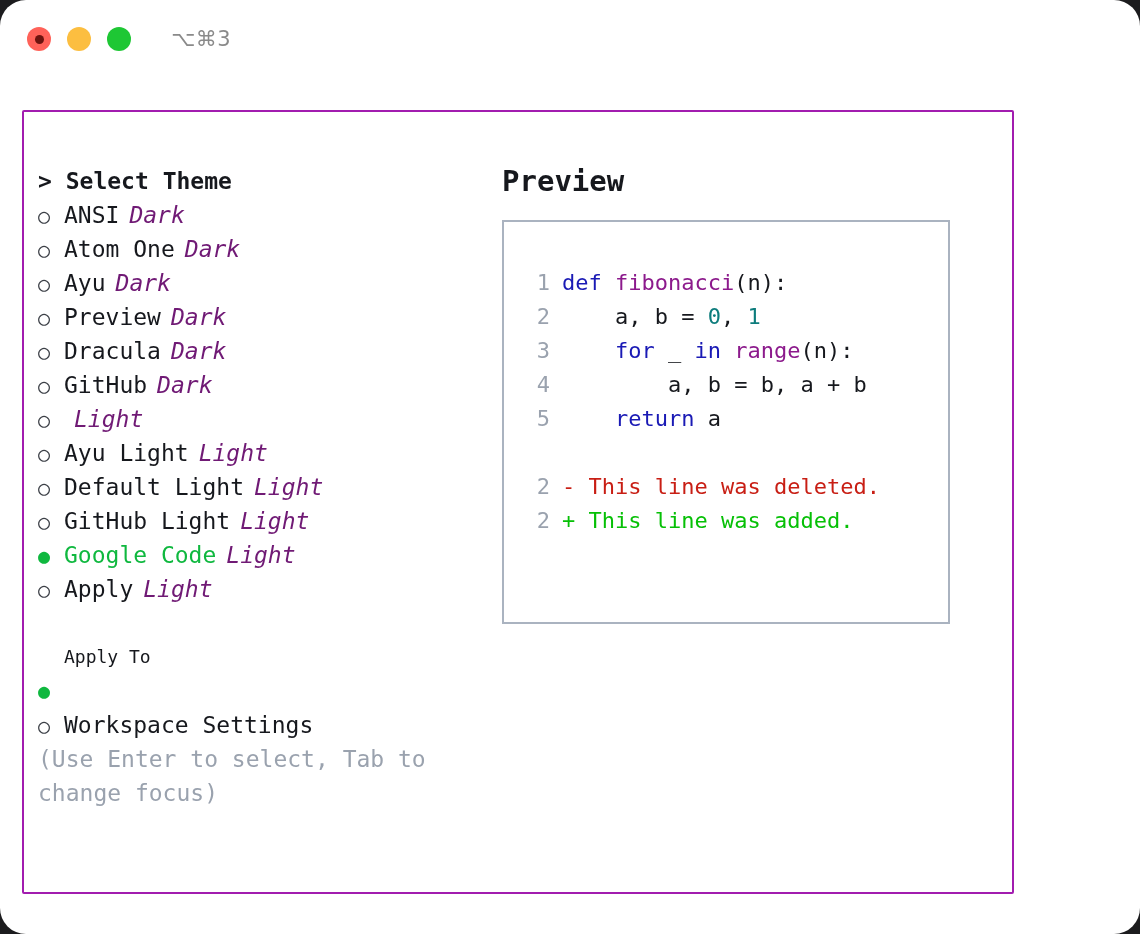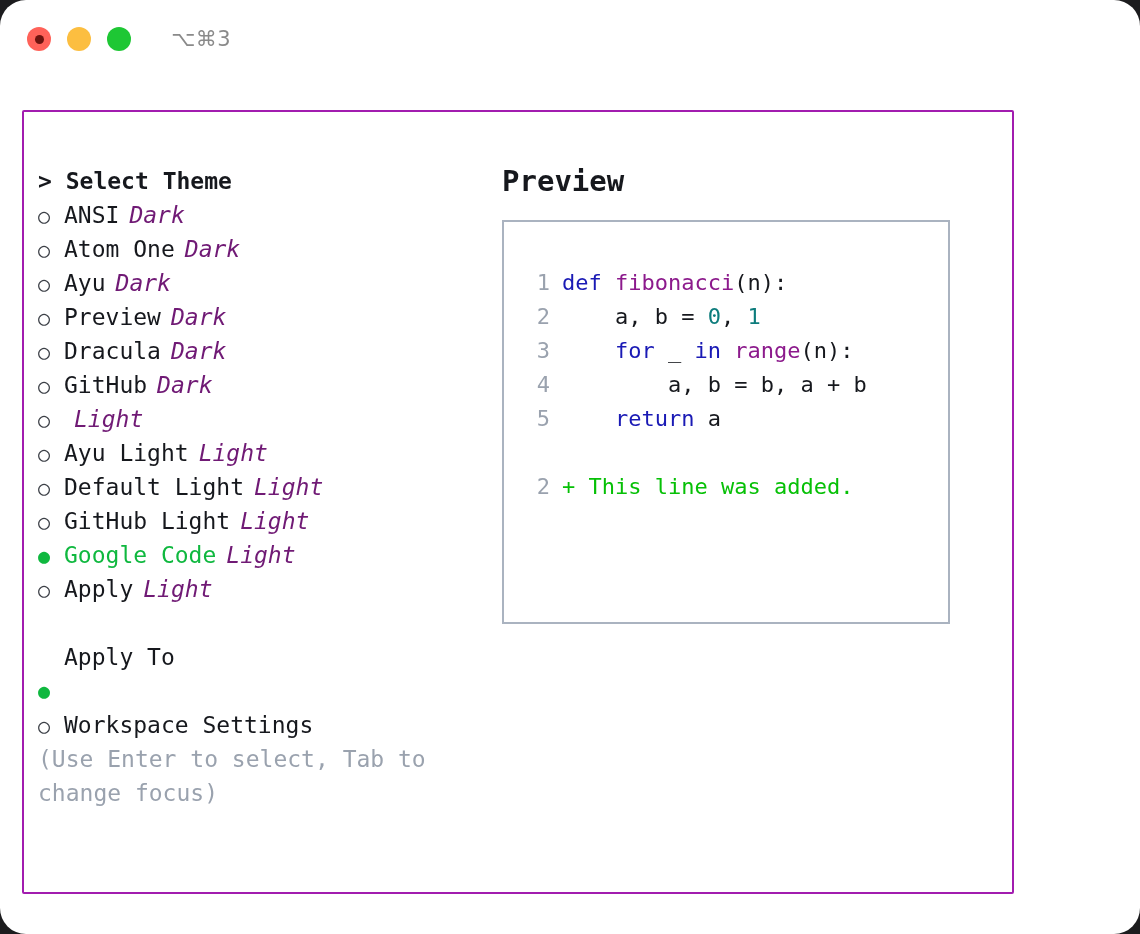"2 - This line was" div.code-line { html: none -> <div><span>2</span><span>- </span><span>This line was deleted.</span></div> }
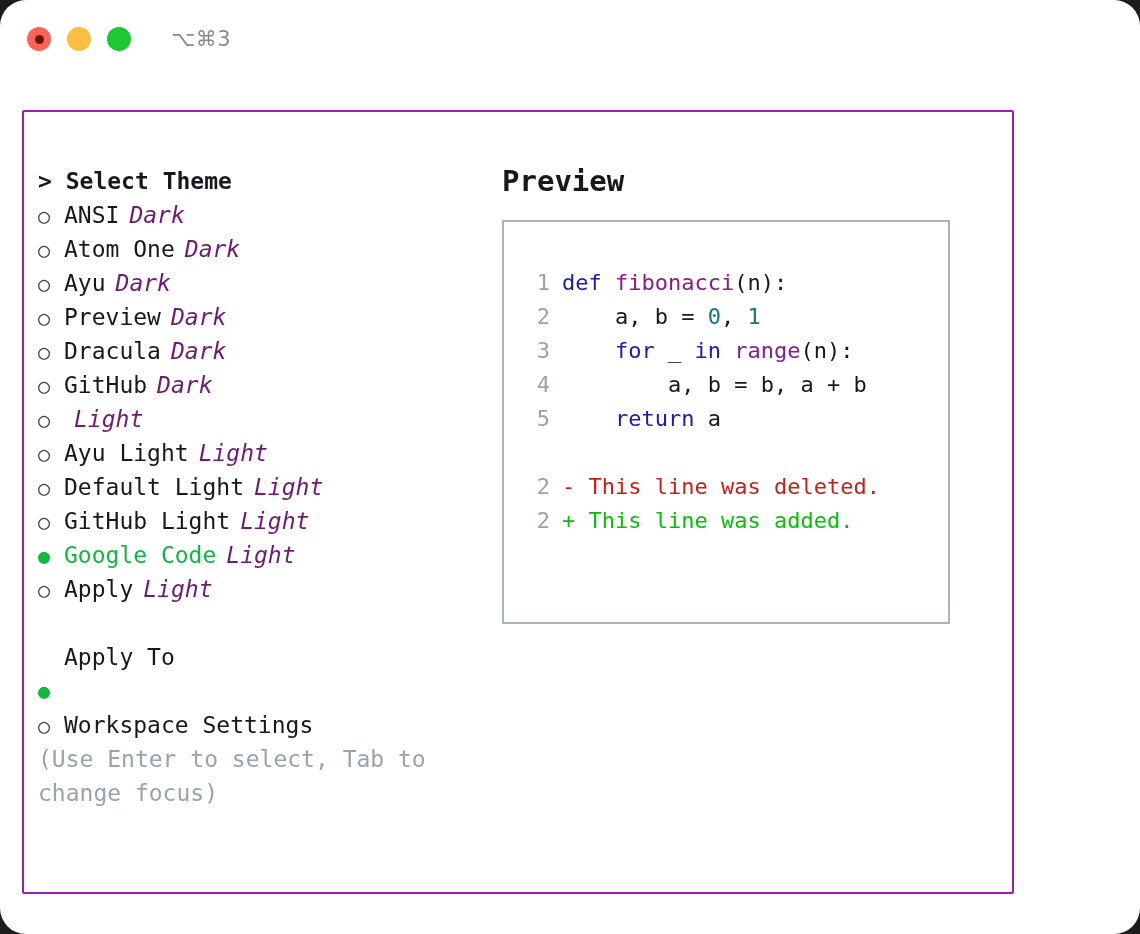"Apply To" .subsection-heading { font-size: 23px -> 18px }
